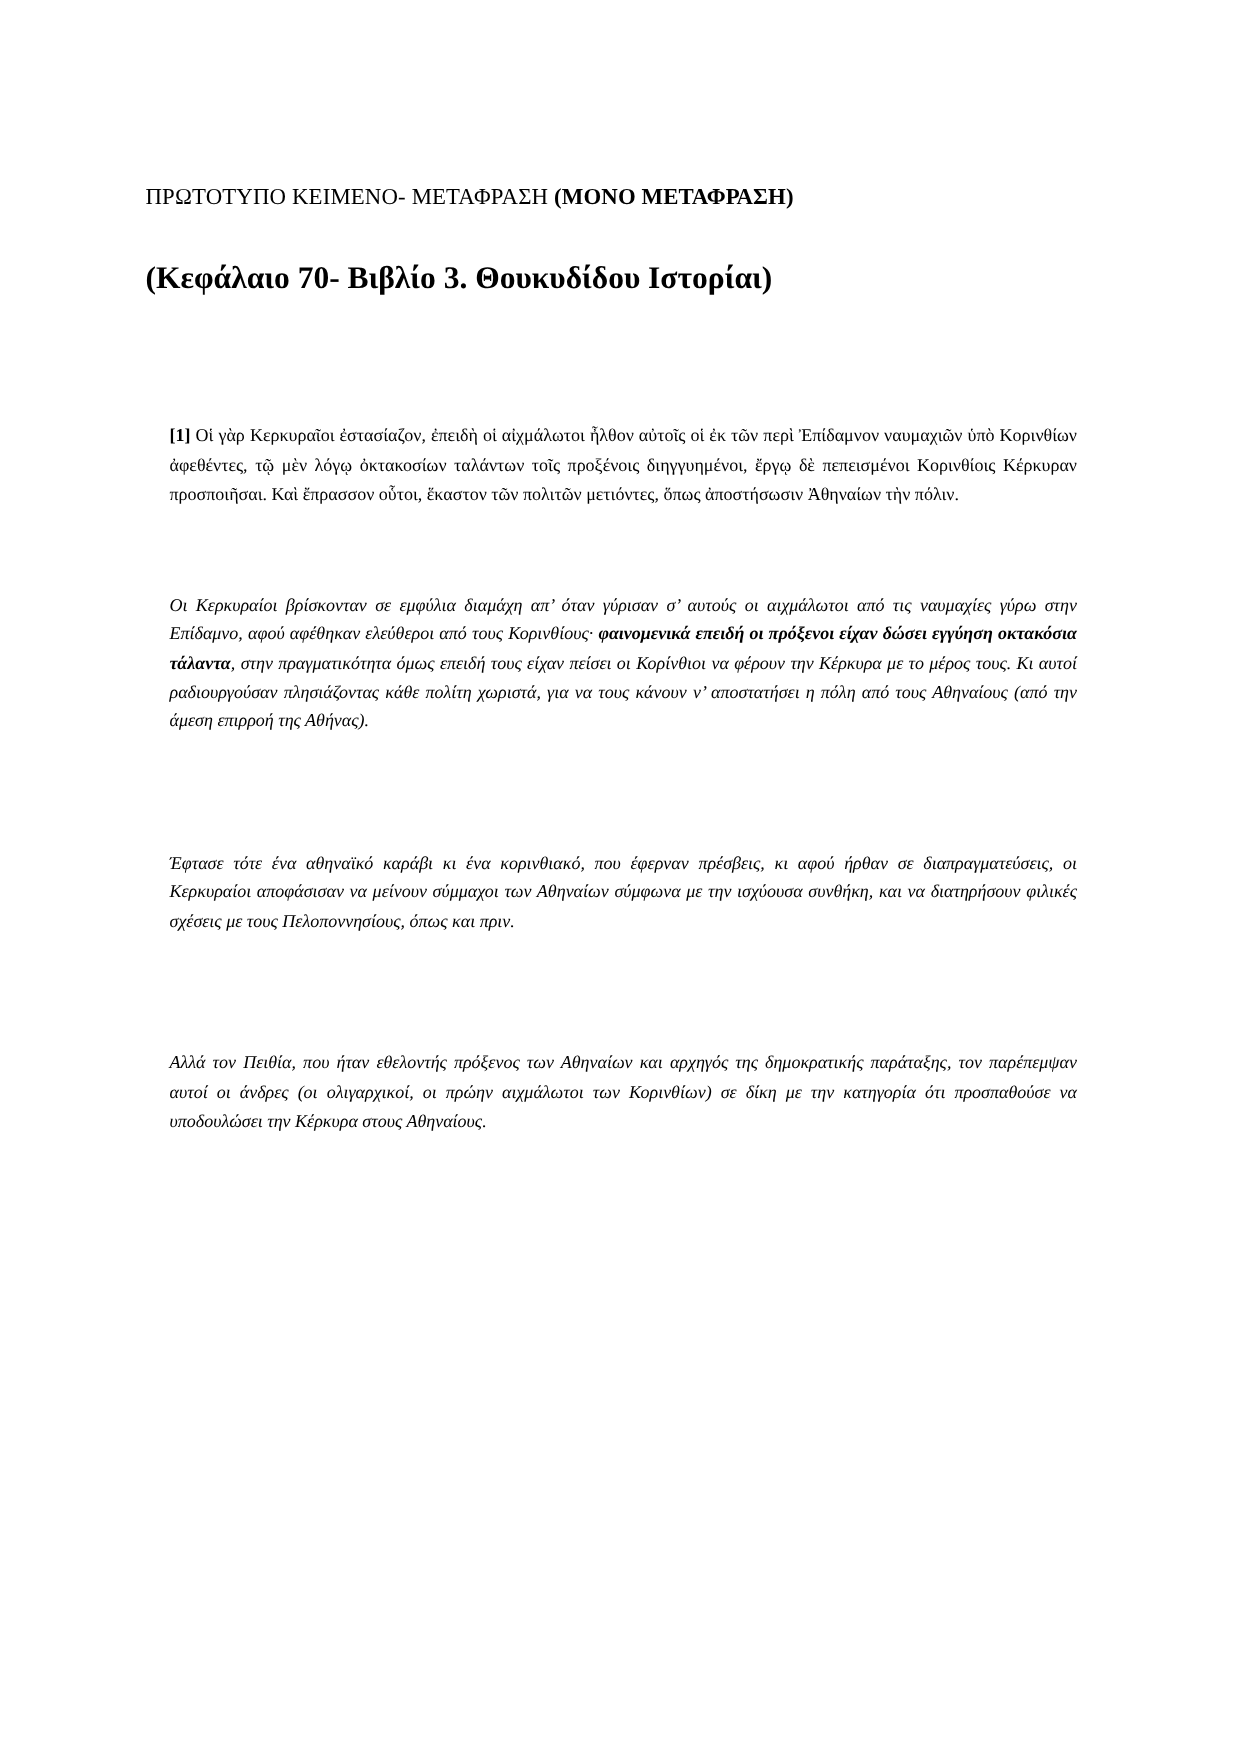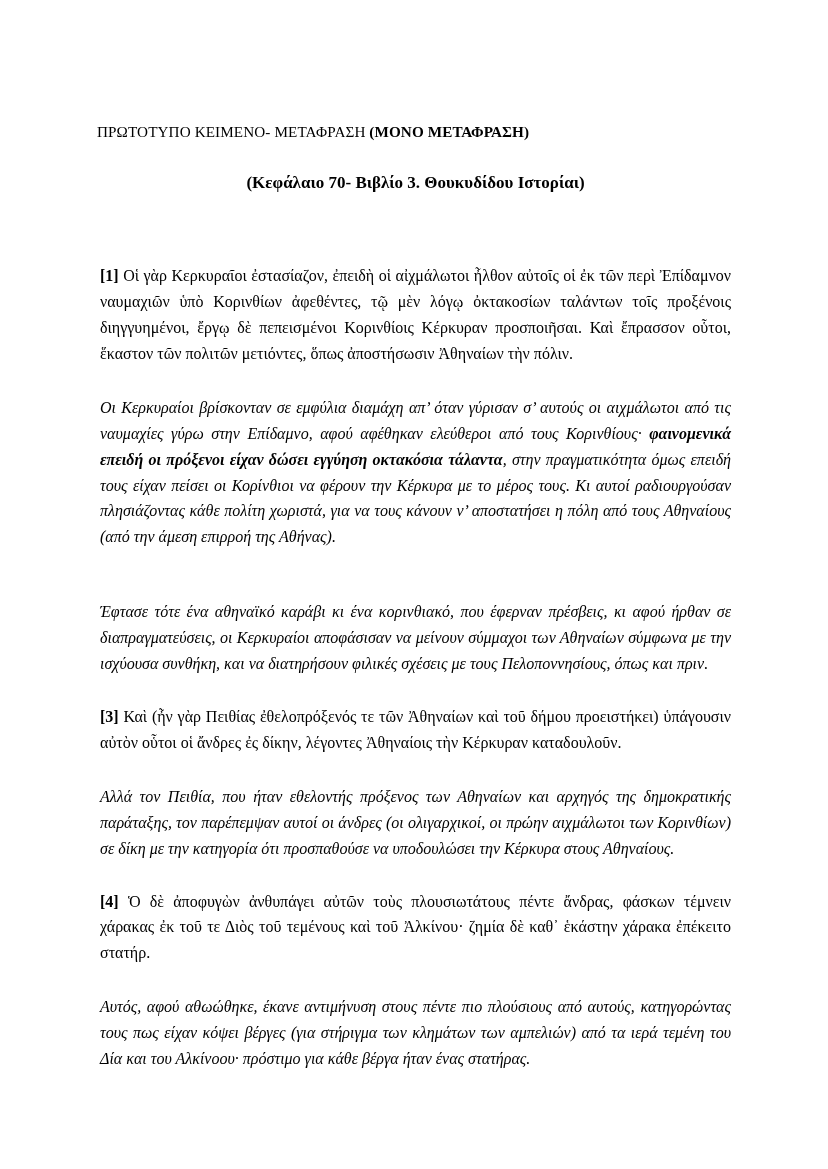"(Κεφάλαιο 70- Βιβλίο 3. Θουκυδίδου" .doc-subtitle { font-size: 17px -> 21px; text-align: center -> left }
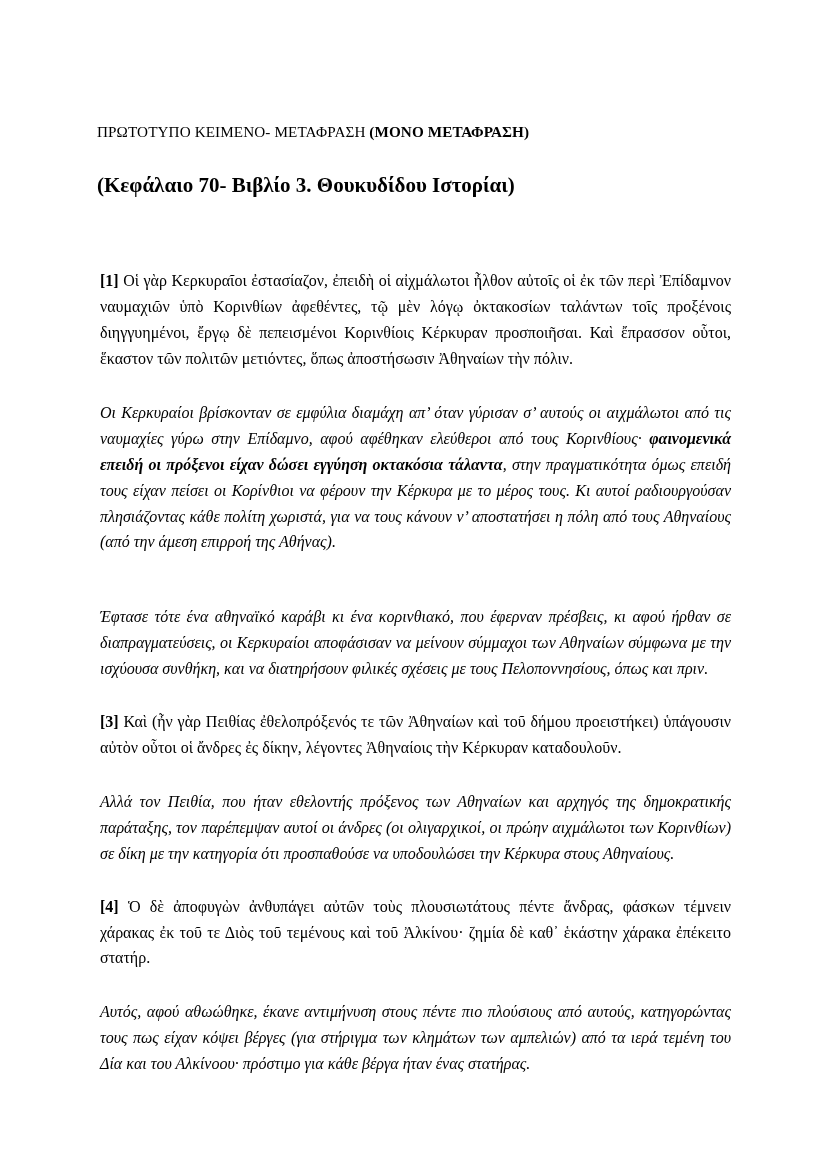"[1] Οἱ γὰρ Κερκυραῖοι ἐστασίαζον," .para { font-size: 16px -> 12px; margin: 3px -> 16px }
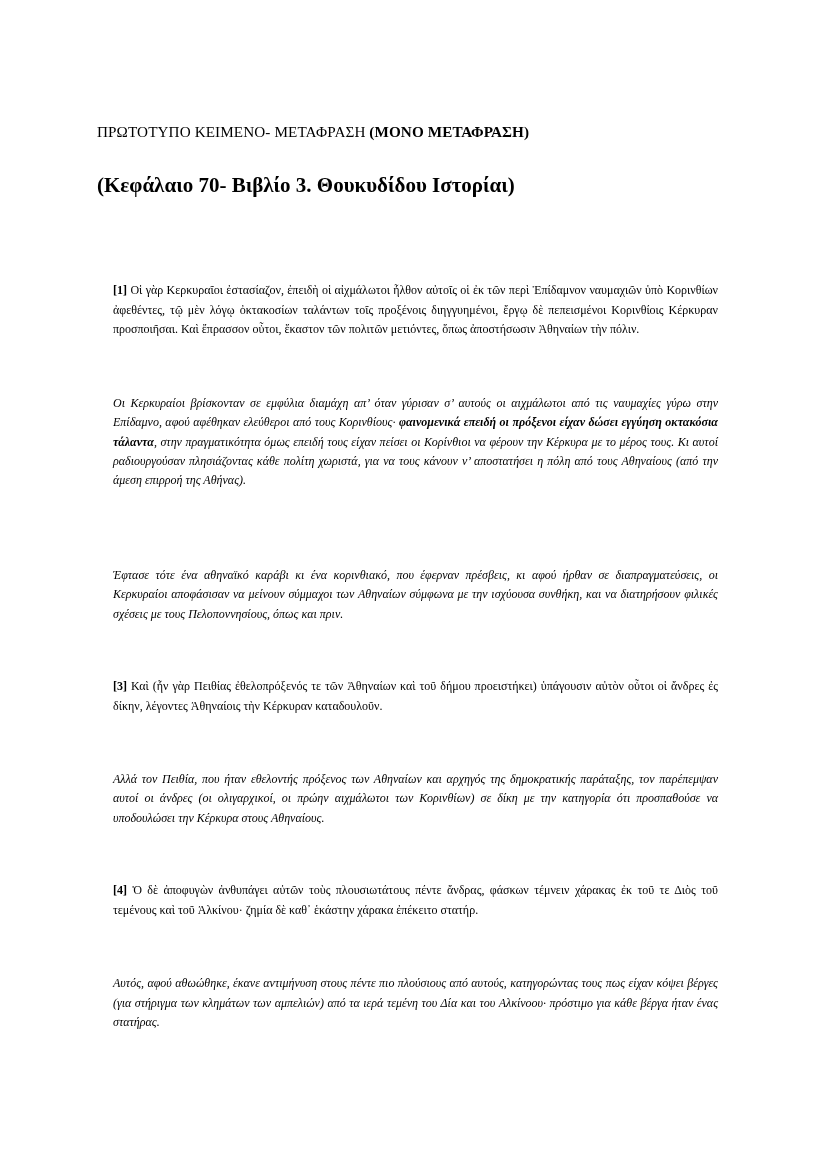"[3] Καὶ (ἦν γὰρ Πειθίας" p.para { html: <p><span>[3]</span> <span>Καὶ (ἦν γὰρ Πειθίας ἐθελοπρόξενός τε τῶν Ἀθηναίων καὶ τοῦ δήμου προειστήκει) ὑπάγουσιν αὐτὸν οὗτοι οἱ ἄνδρες ἐς δίκην, λέγοντες Ἀθηναίοις τὴν Κέρκυραν καταδουλοῦν.</span></p> -> none }
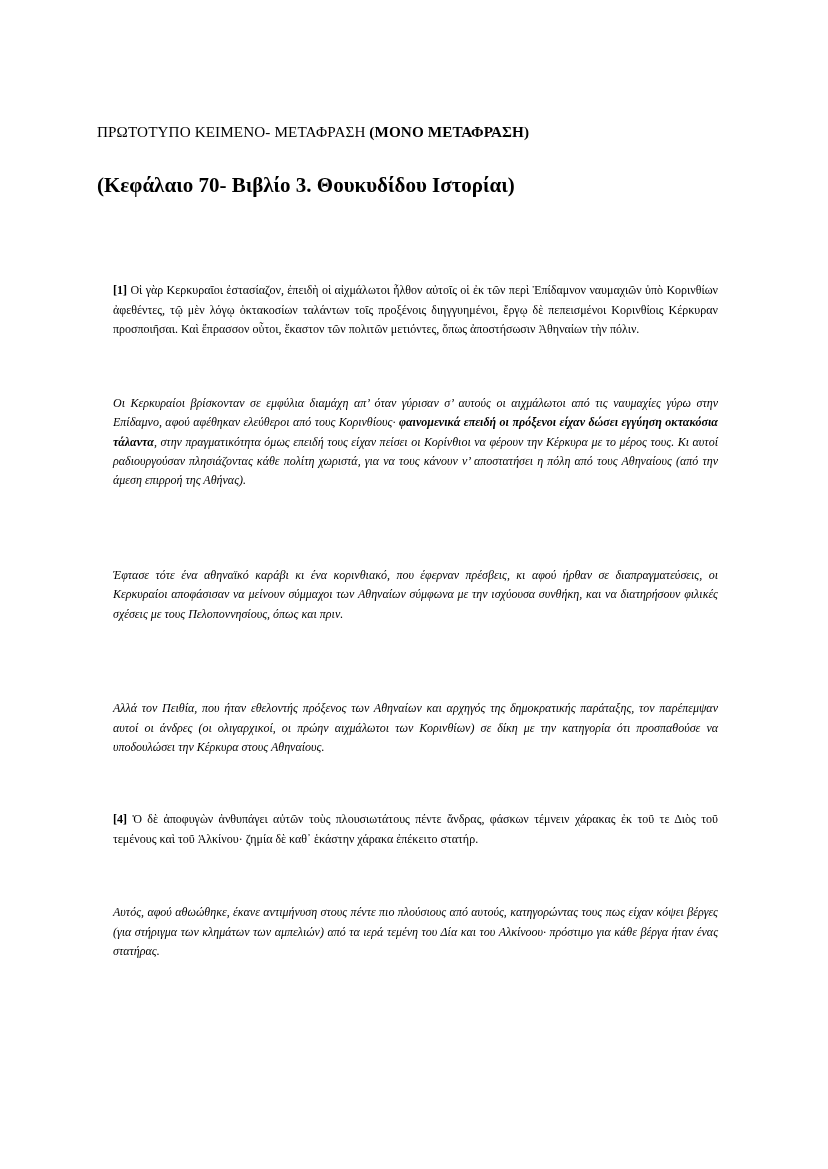"[4] Ὁ δὲ ἀποφυγὼν ἀνθυπάγει" p.para { html: <p><span>[4]</span> <span>Ὁ δὲ ἀποφυγὼν ἀνθυπάγει αὐτῶν τοὺς πλουσιωτάτους πέντε ἄνδρας, φάσκων τέμνειν χάρακας ἐκ τοῦ τε Διὸς τοῦ τεμένους καὶ τοῦ Ἀλκίνου· ζημία δὲ καθ᾽ ἑκάστην χάρακα ἐπέκειτο στατήρ.</span></p> -> none }
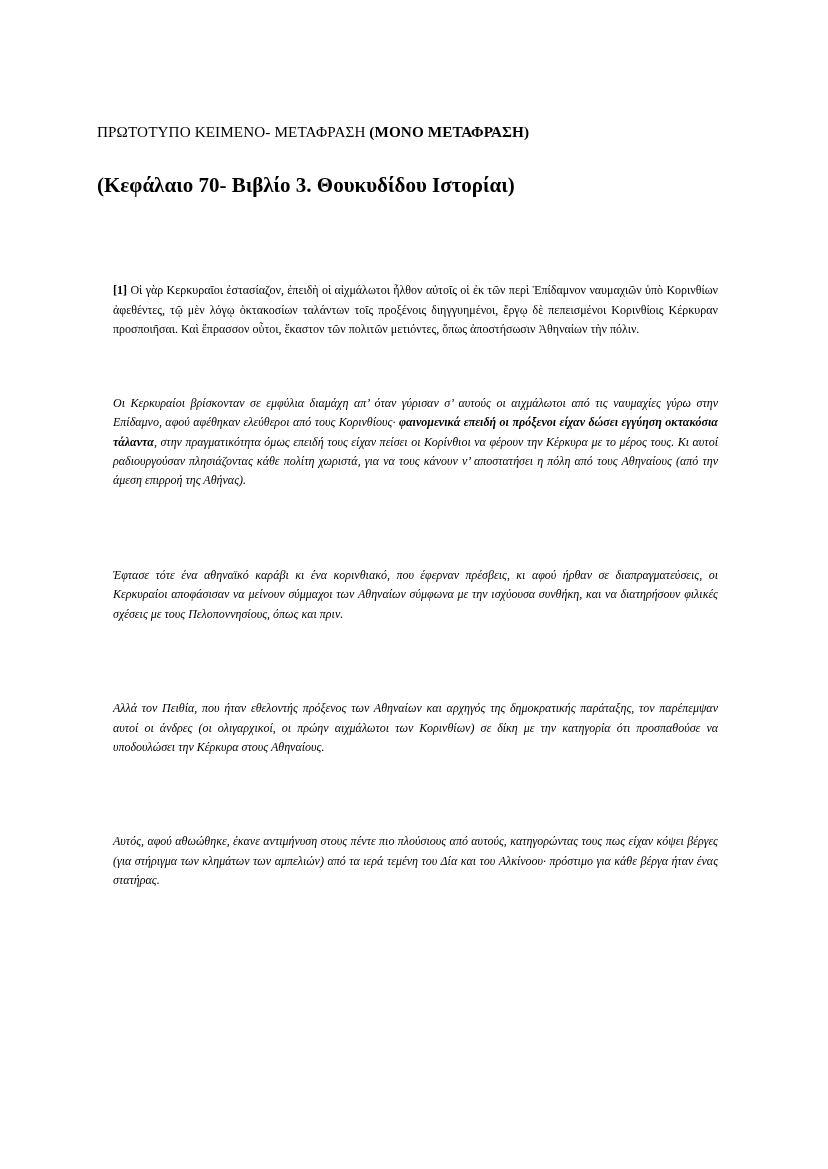"Αυτός, αφού αθωώθηκε, έκανε αντιμήνυση" p.para { html: <p>Αυτός, αφού αθωώθηκε, έκανε αντιμήνυση στους πέντε πιο πλούσιους από αυτούς, κατηγορώντας τους πως είχαν κόψει βέργες (για στήριγμα των κλημάτων των αμπελιών) από τα ιερά τεμένη του Δία και του Αλκίνοου· πρόστιμο για κάθε βέργα ήταν ένας στατήρας.</p> -> none }
